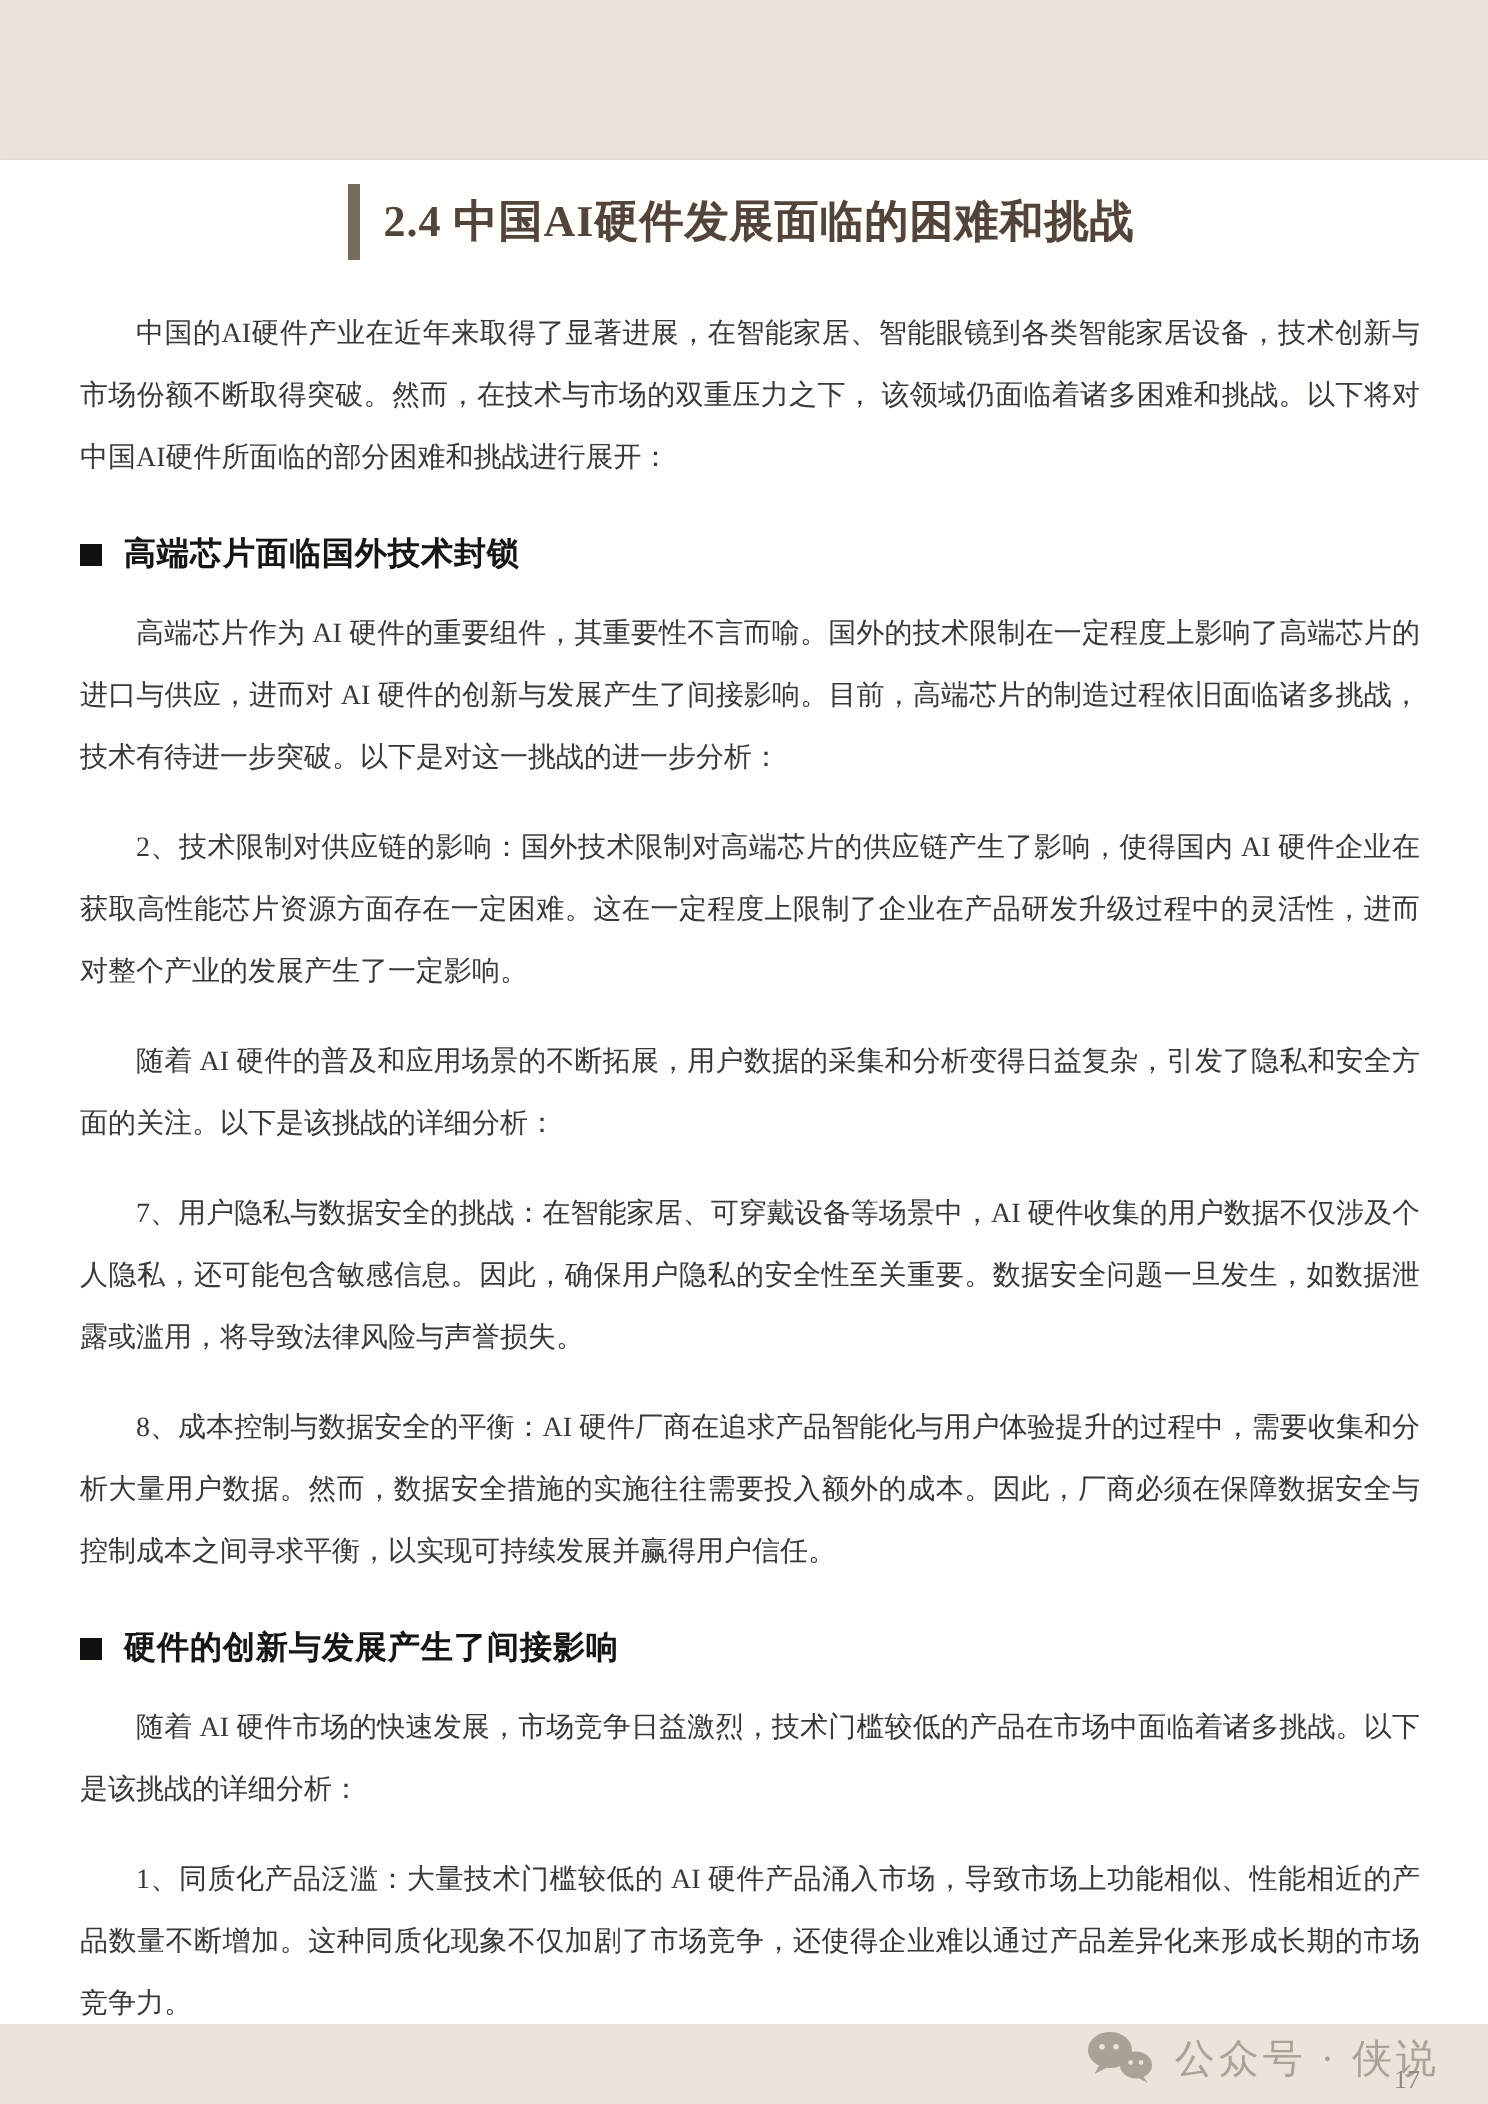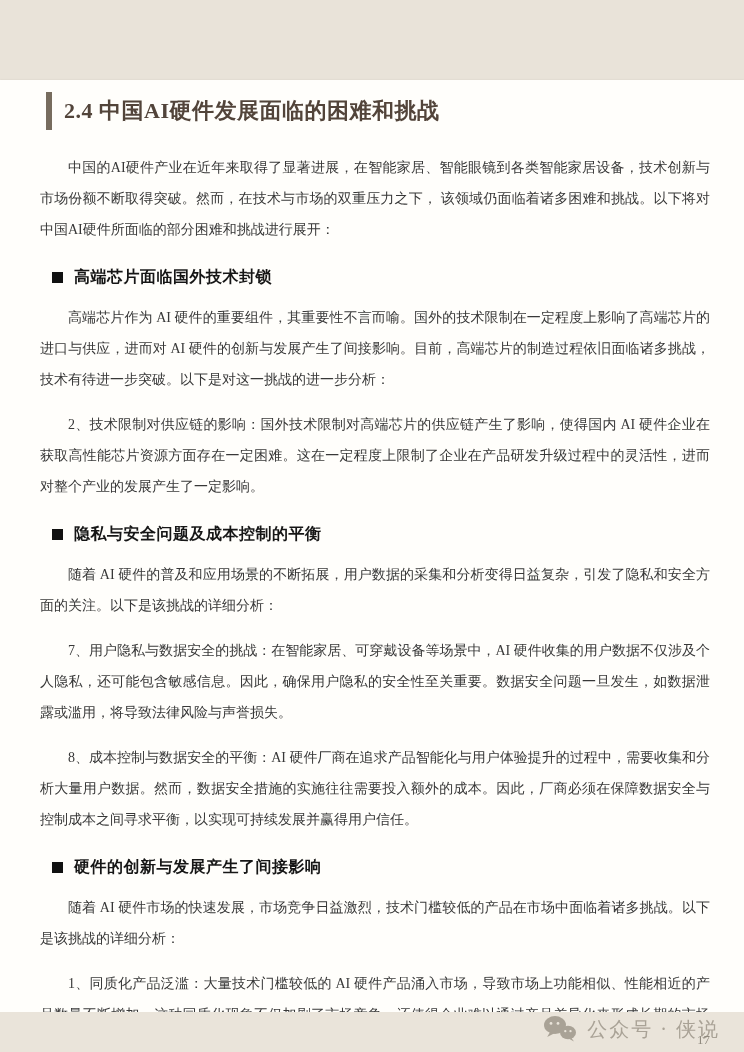"2.4 中国AI硬件发展面临的困难和挑战" .title-block { justify-content: none -> center; margin: 12px 34px 0 46px -> 12px 34px 0 31px }
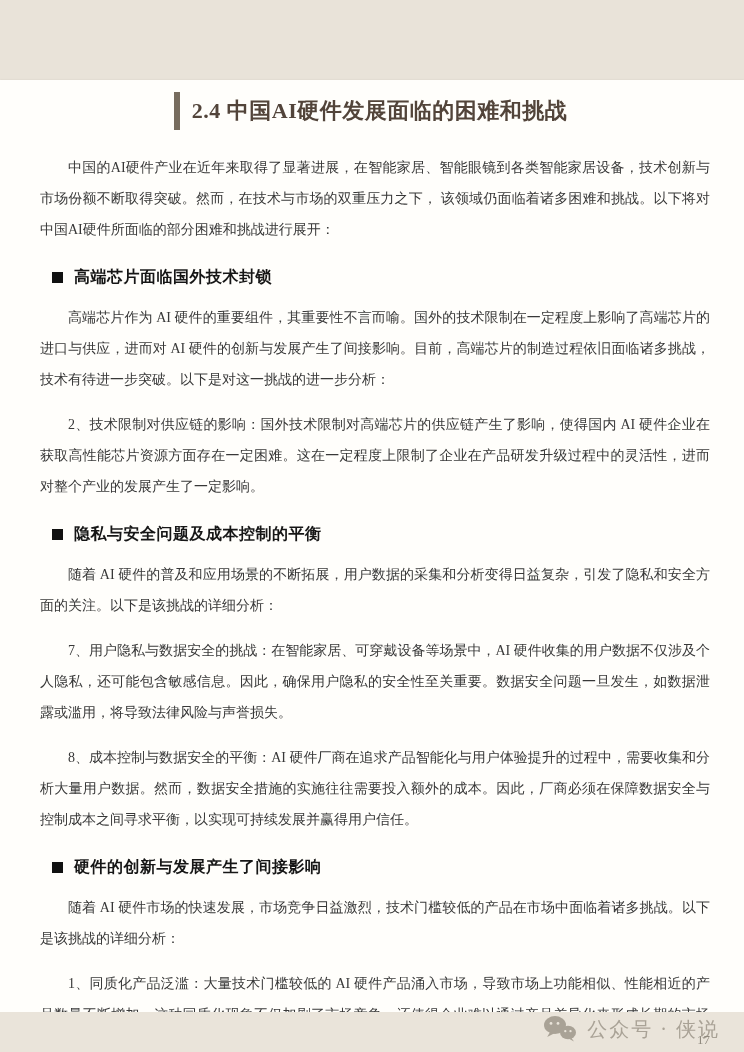"高端芯片面临国外技术封锁" .section-heading { margin: 22px 0 14px 12px -> 22px 0 14px 0 }
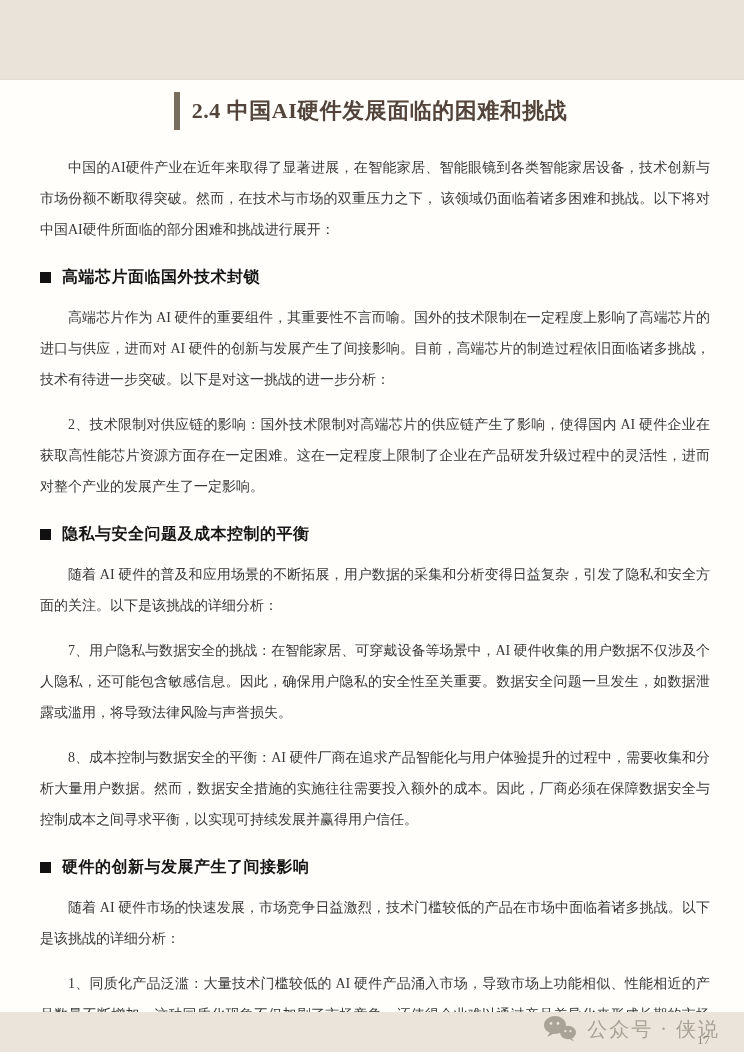"隐私与安全问题及成本控制的平衡" div.section-heading { html: <div> <span></span> <span>隐私与安全问题及成本控制的平衡</span> </div> -> none }
